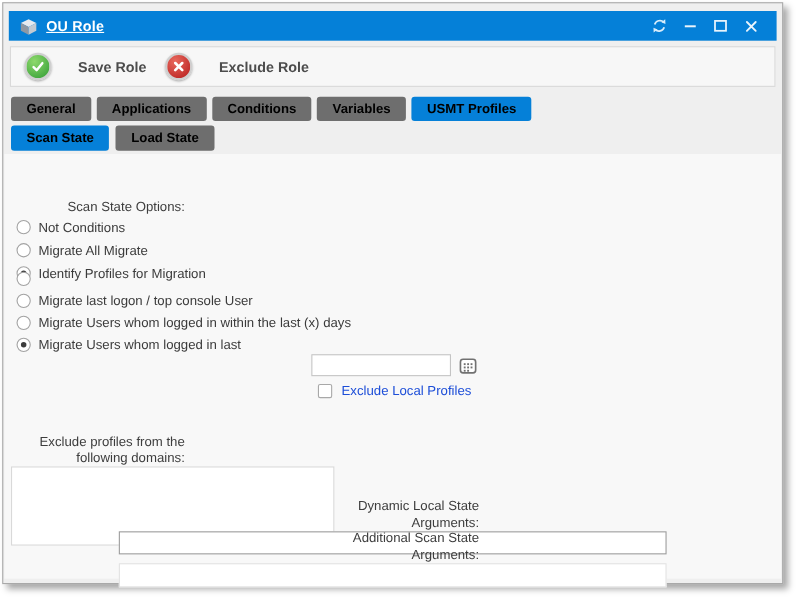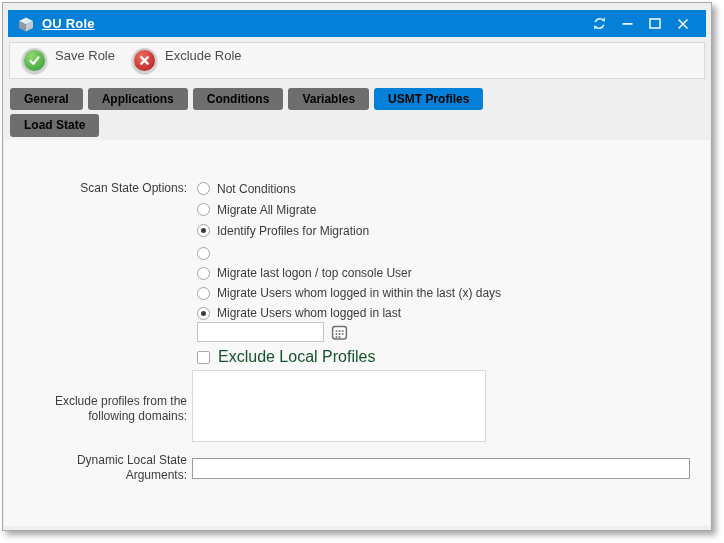"Save Role" .tb-btn { align-items: none -> center; font-weight: none -> bold; gap: 8px -> 24px }
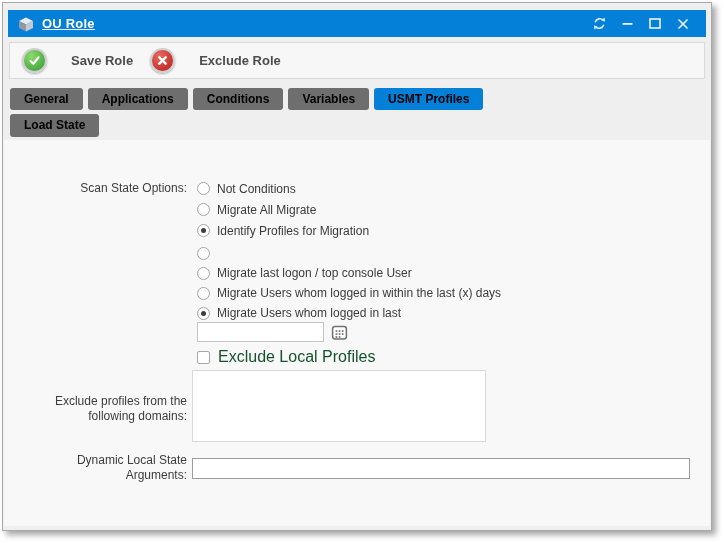"Scan State" div.tab { html: none -> <div><span>Scan State</span></div> }
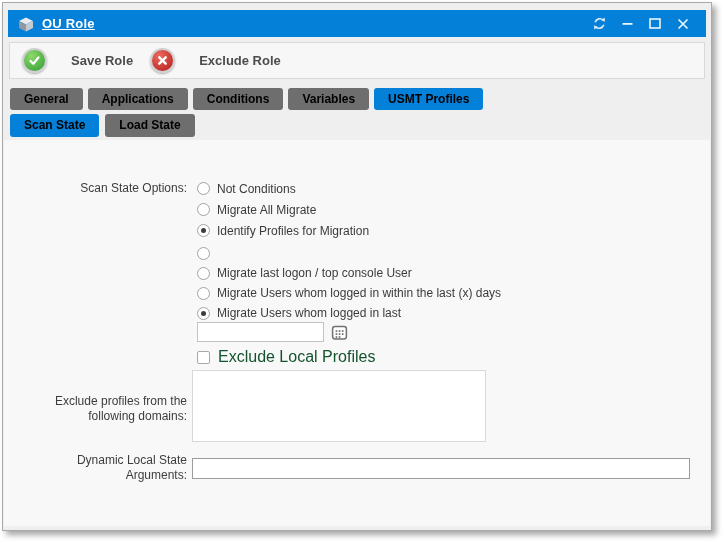"Scan State Options:" .row { flex-direction: none -> column; left: 21px -> 2px }
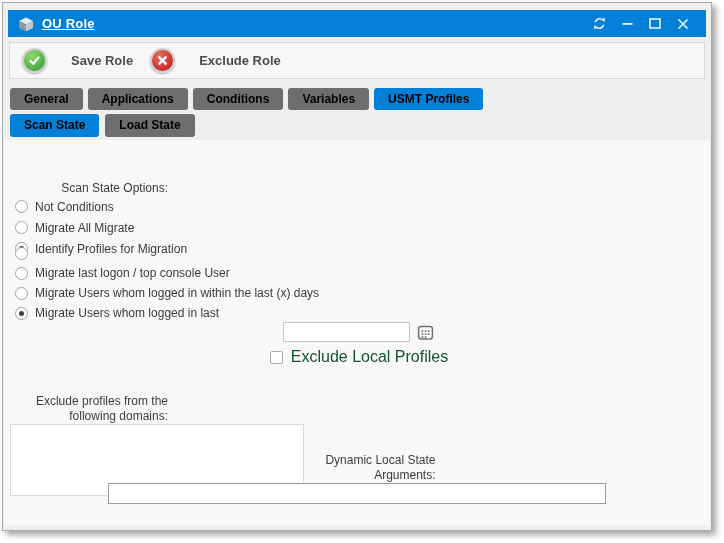"Exclude Local Profiles" .cb-label { color: #14532d -> #1d4ed8; font-size: 16px -> 12px }
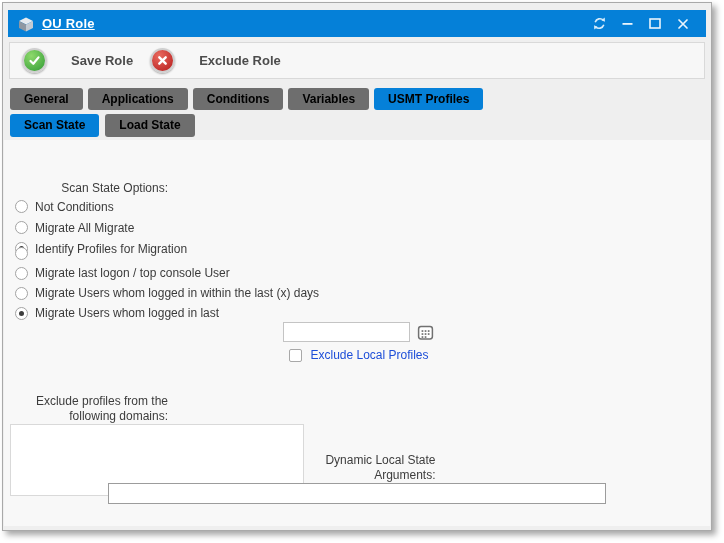"Additional Scan State Arguments:" div.row { html: none -> <div> <div>Additional Scan State Arguments:</div> <div> <input> </div> </div> }
